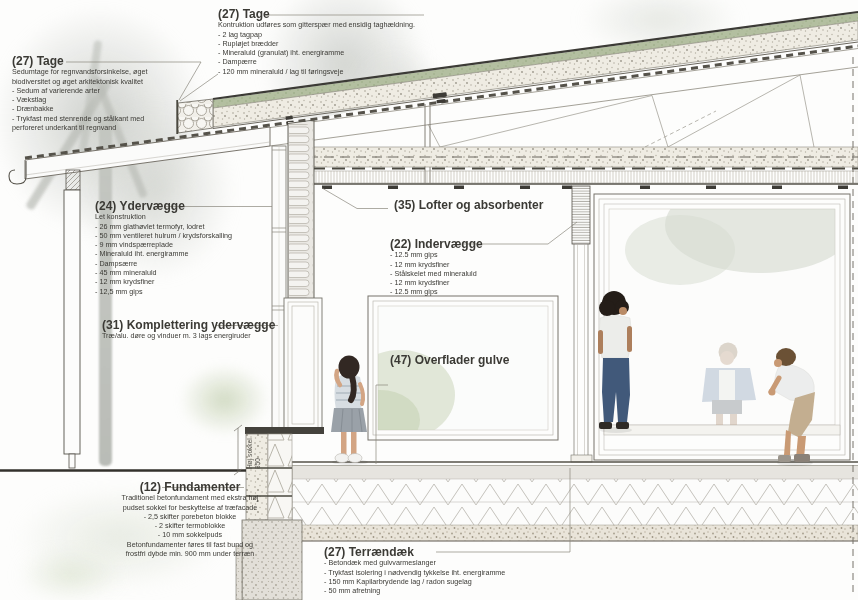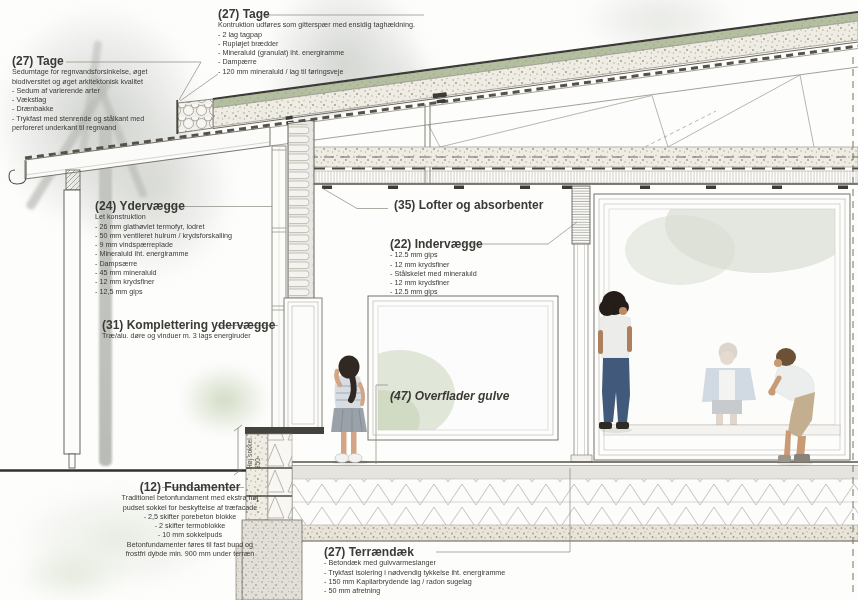"(47) Overflader gulve" div.note { font-style: italic -> none; top: 392px -> 356px }
